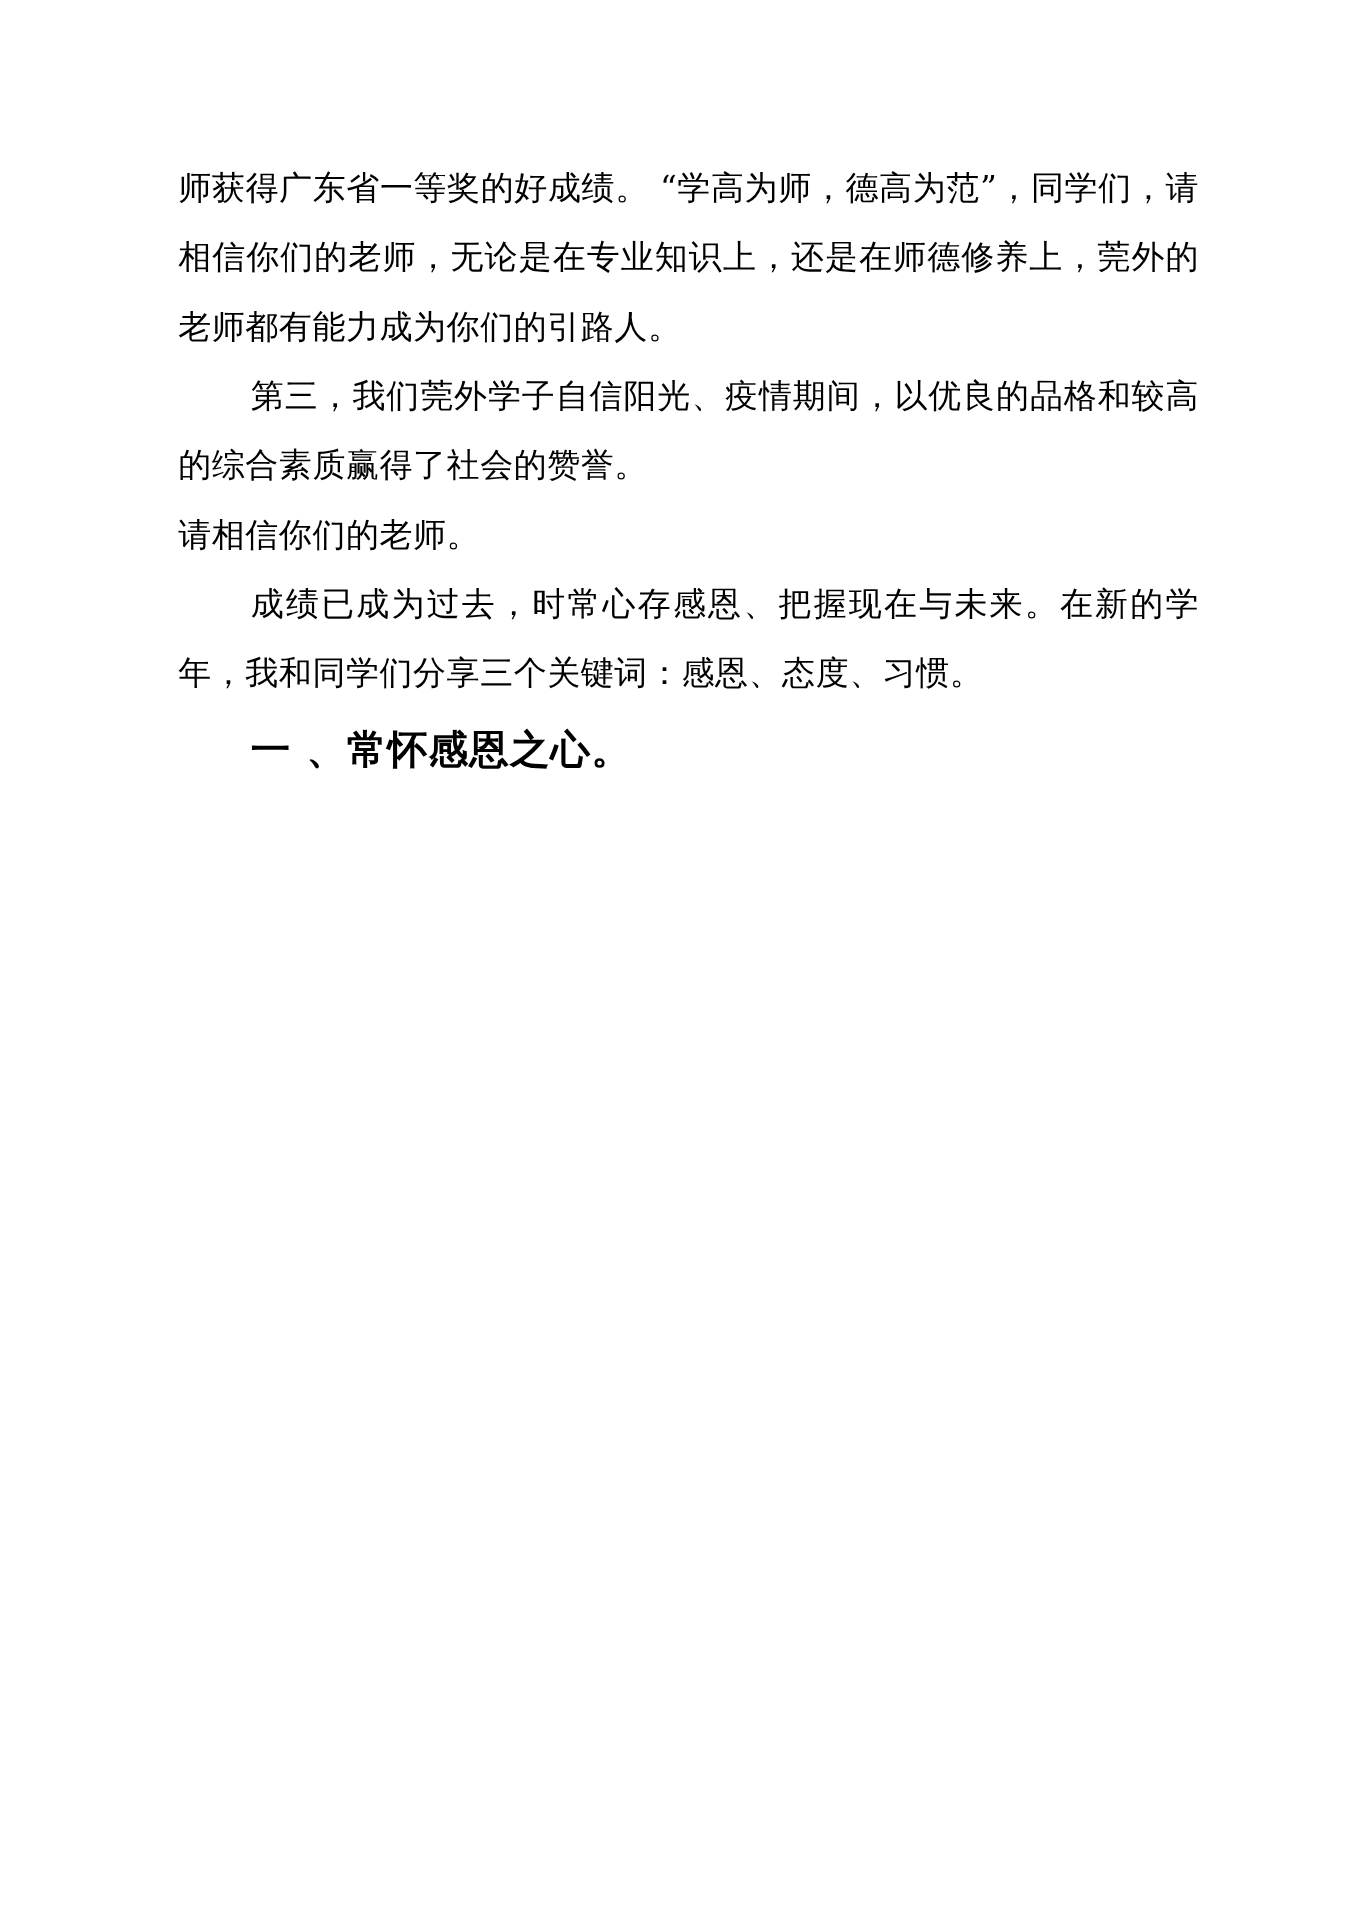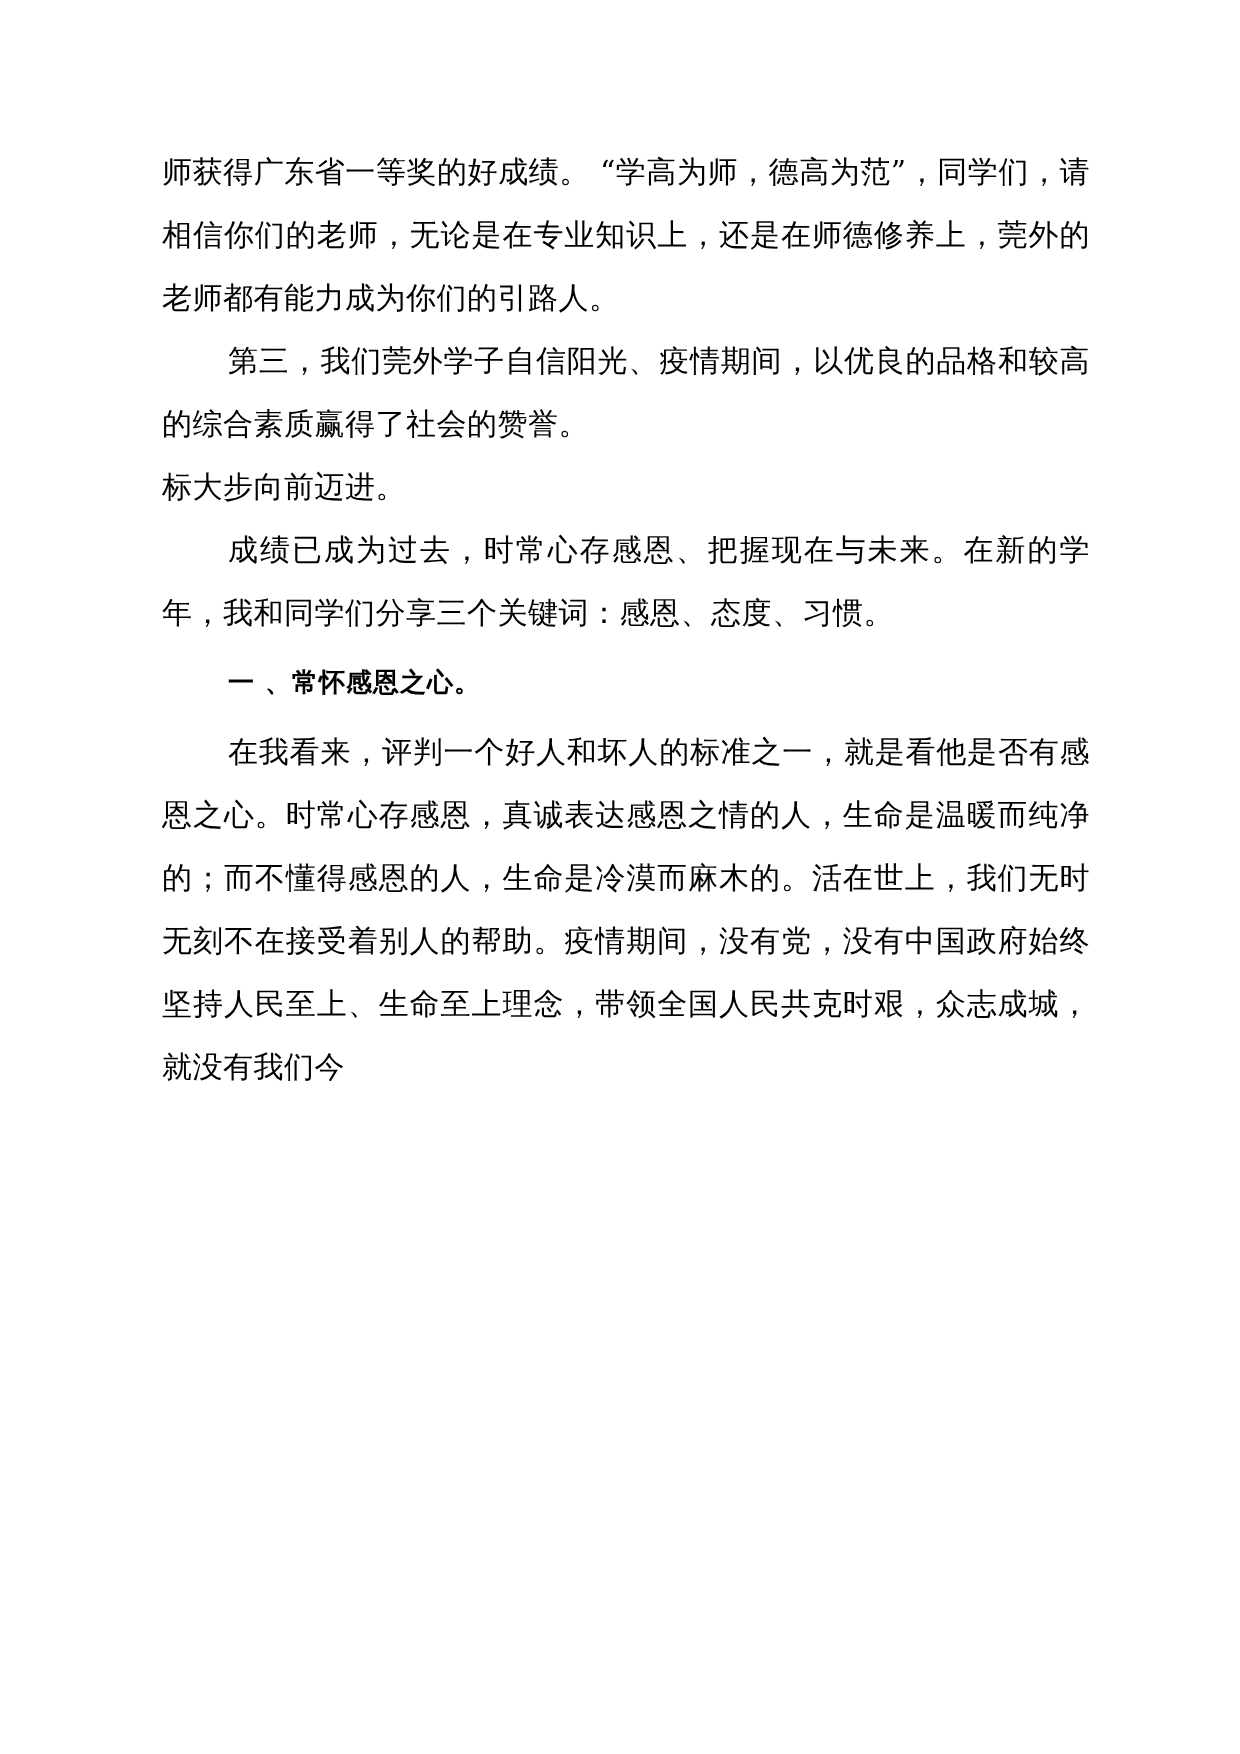"标大步向前迈进。" p.plain { text: 标大步向前迈进 -> 请相信你们的老师 }
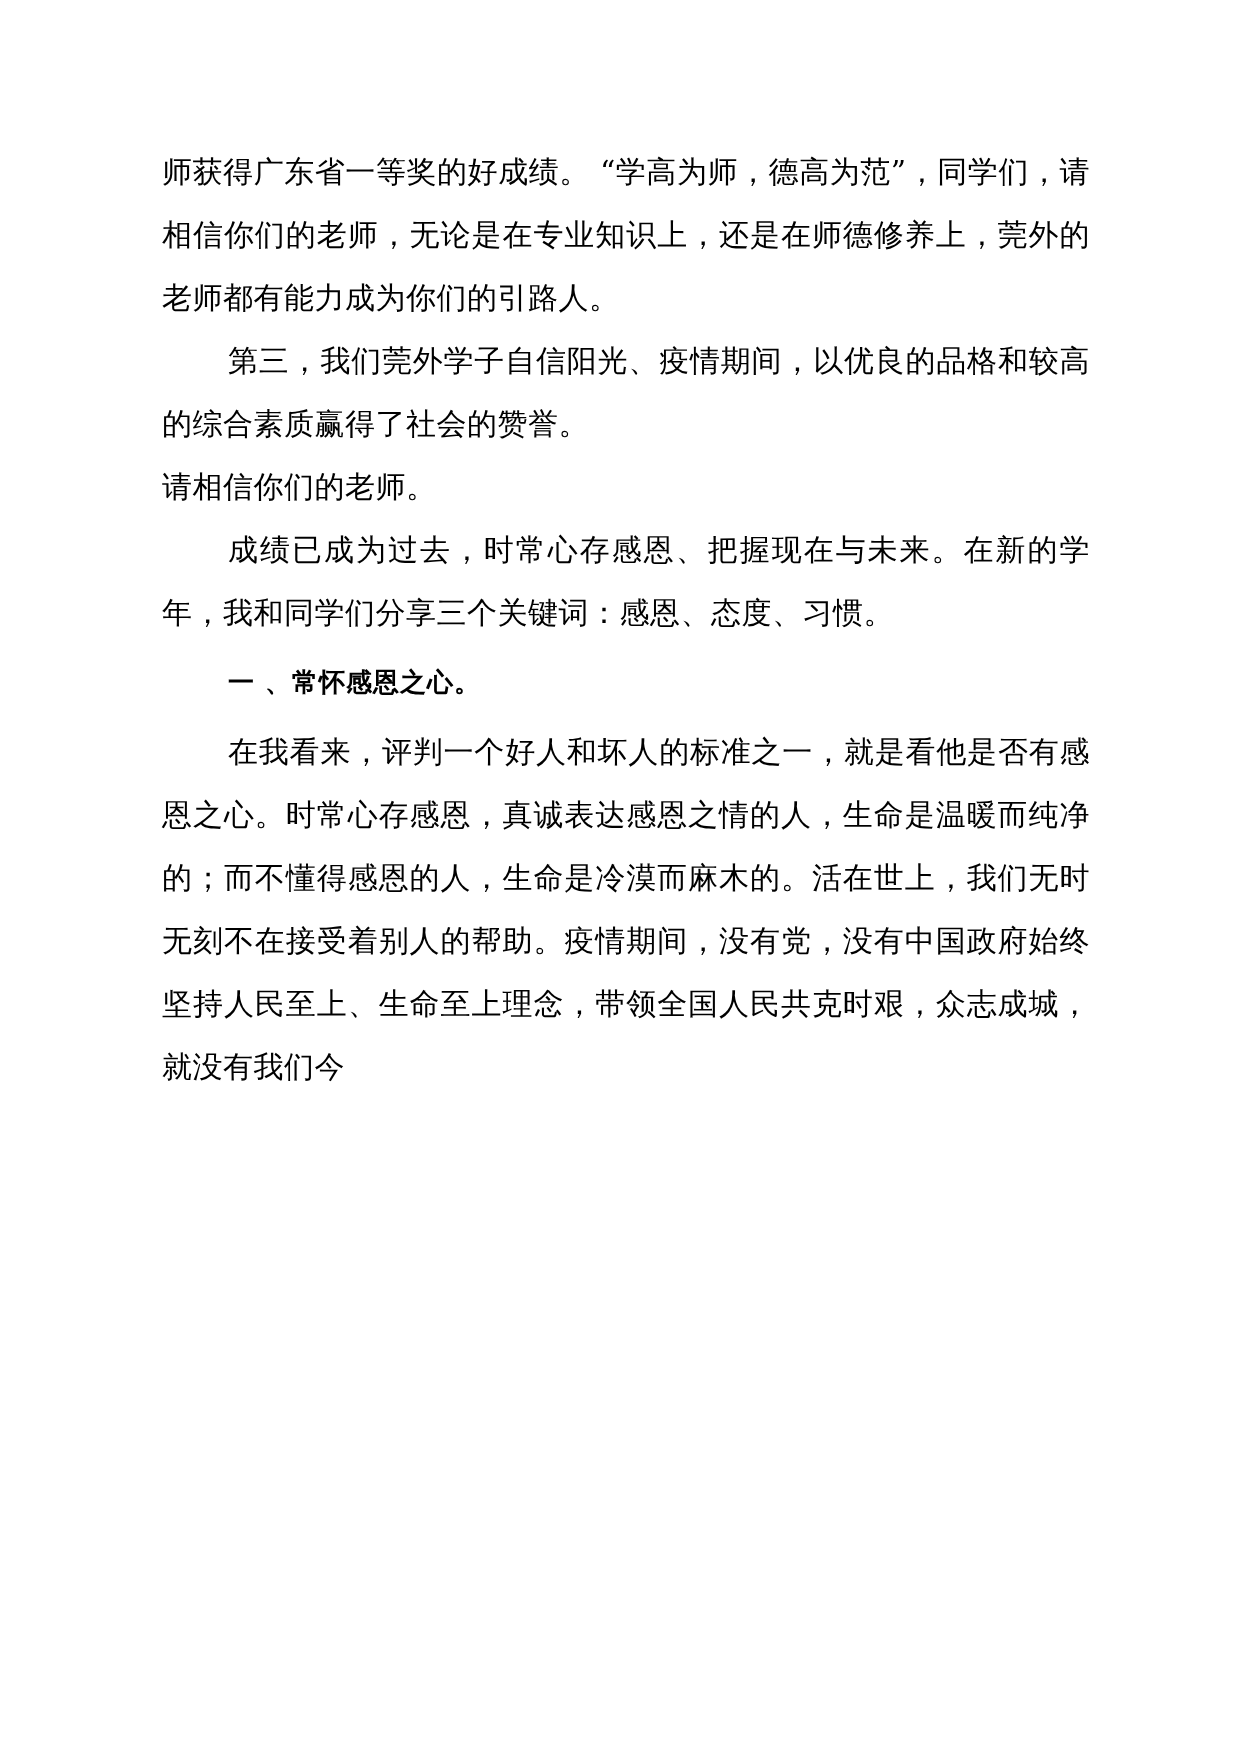"一 、常怀感恩之心。" .heading { font-size: 26px -> 36px }
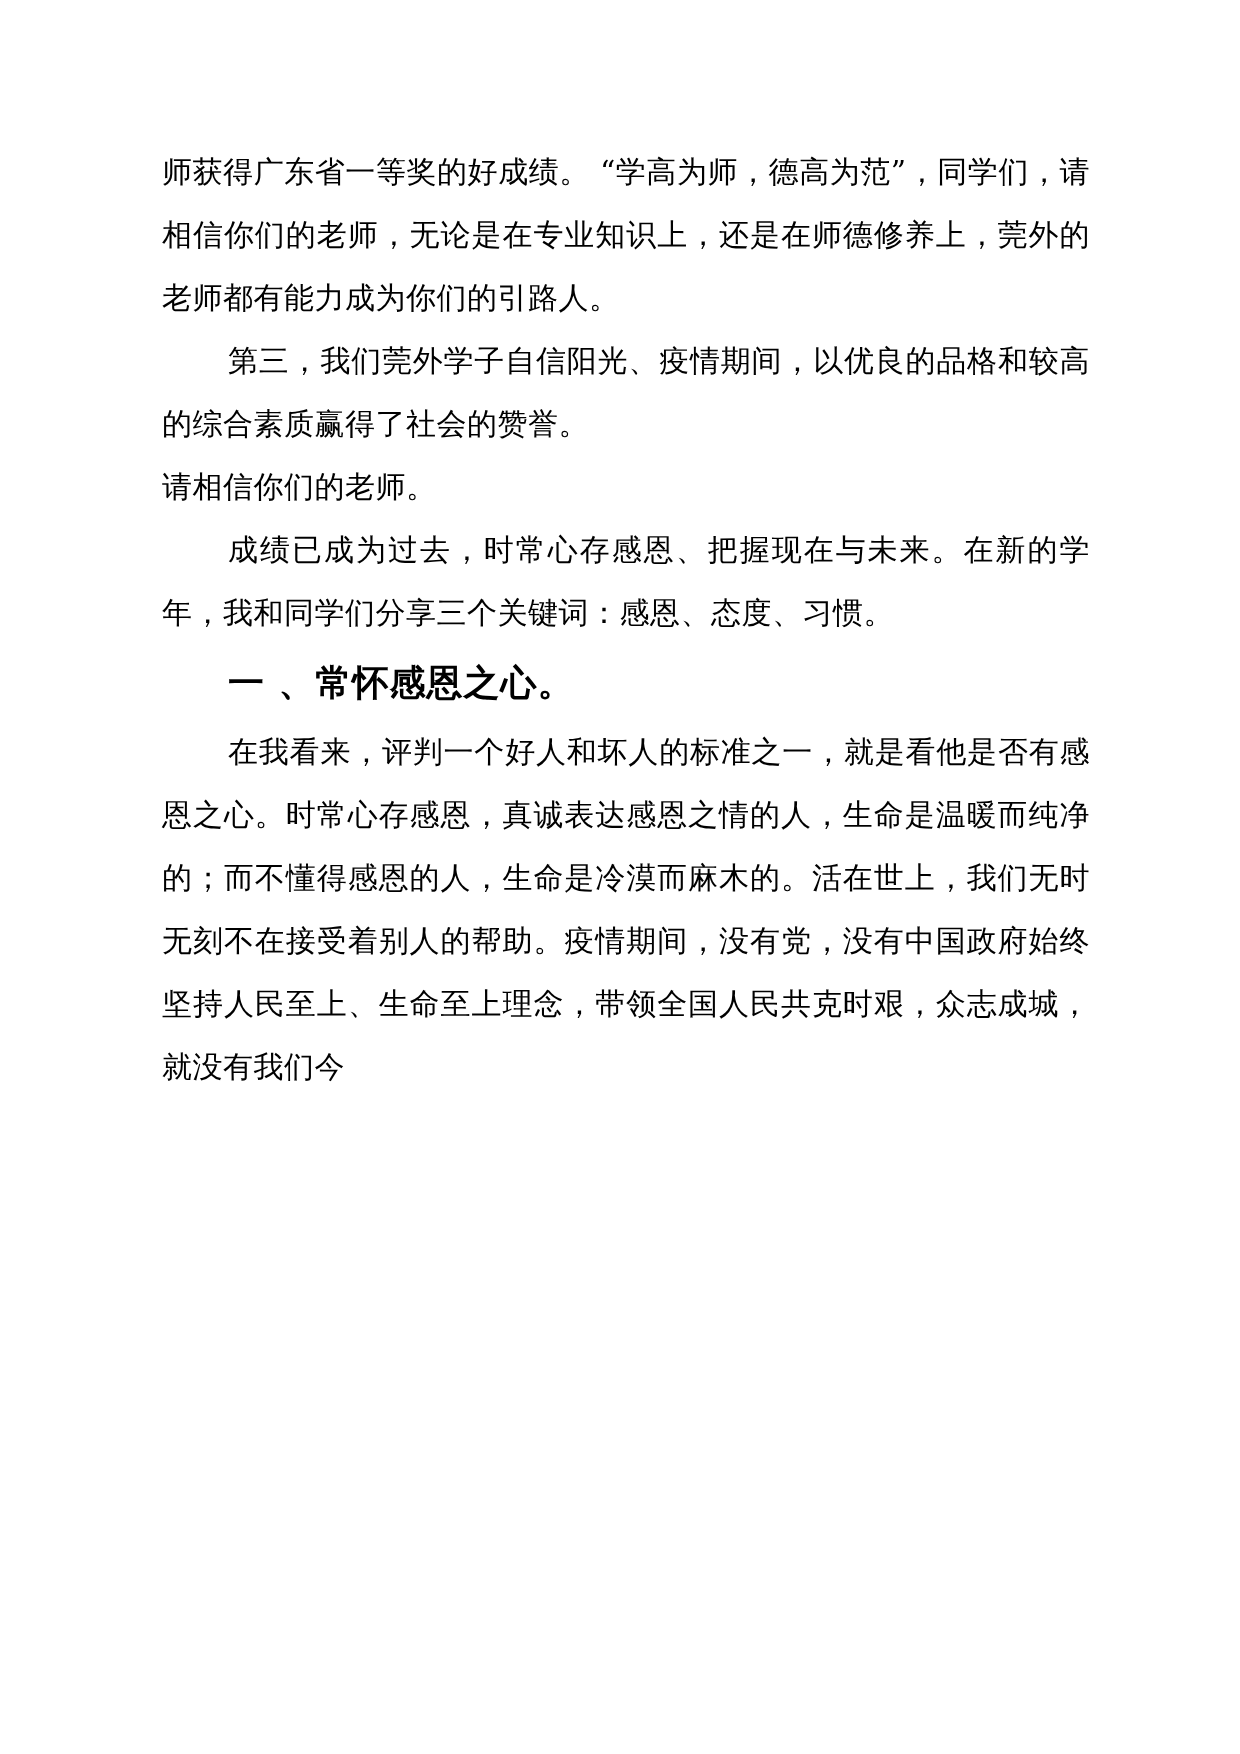"在我看来，评判一个好人和坏人的标准之一，就是看他是否有感恩之心。时常心存感恩，真" p.indent { html: <p>在我看来，评判一个好人和坏人的标准之一，就是看他是否有感恩之心。时常心存感恩，真诚表达感恩之情的人，生命是温暖而纯净的；而不懂得感恩的人，生命是冷漠而麻木的。活在世上，我们无时无刻不在接受着别人的帮助。疫情期间，没有党，没有中国政府始终坚持人民至上、生命至上理念，带领全国人民共克时艰，众志成城，就没有我们今</p> -> none }
